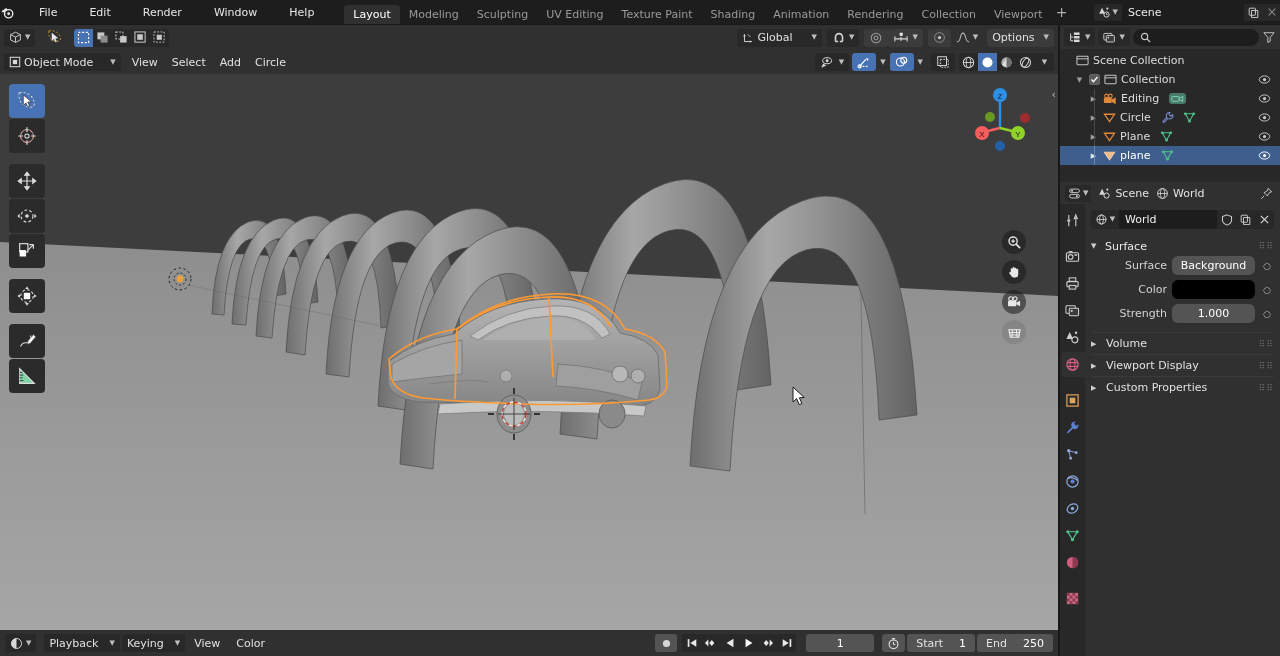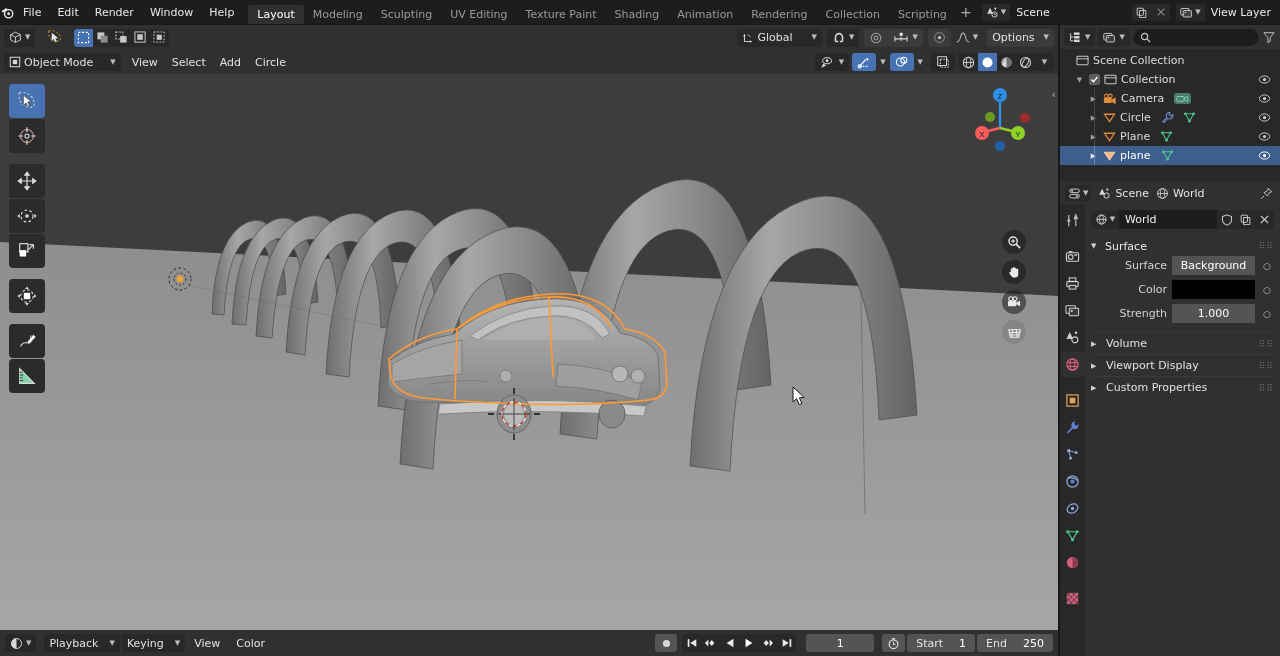"File" .topbar { gap: 0 -> 16px }
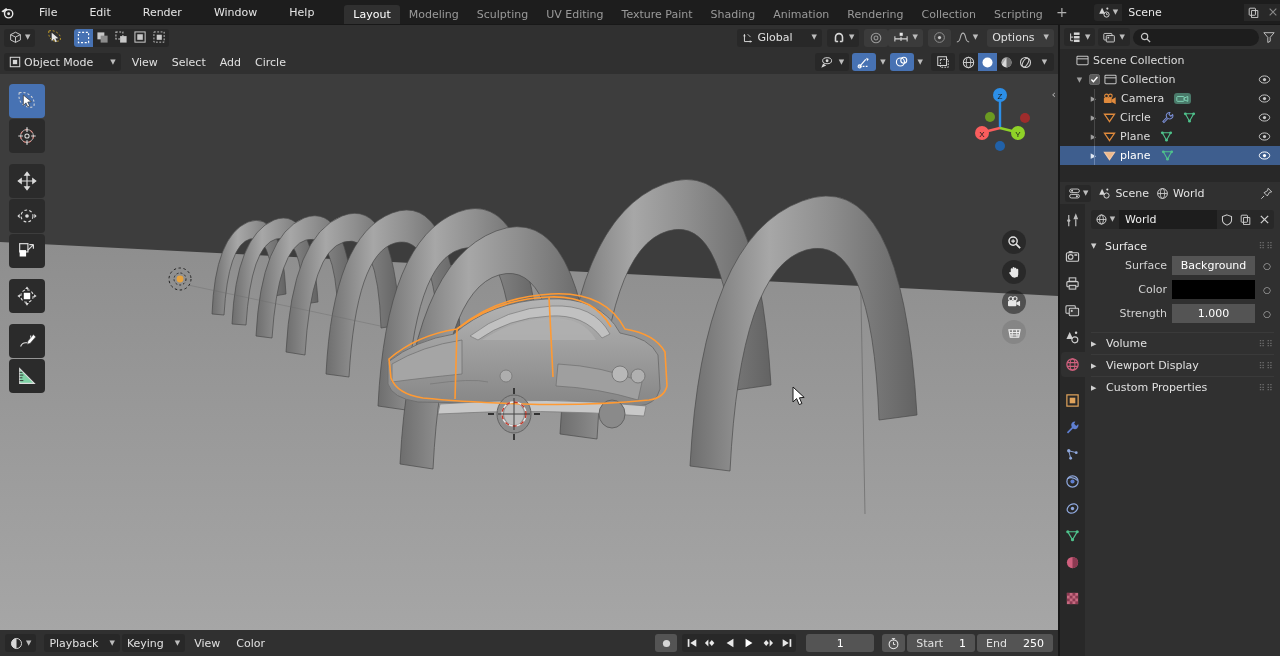"Scripting" div.wsp-tab { text: Scripting -> Viewport }
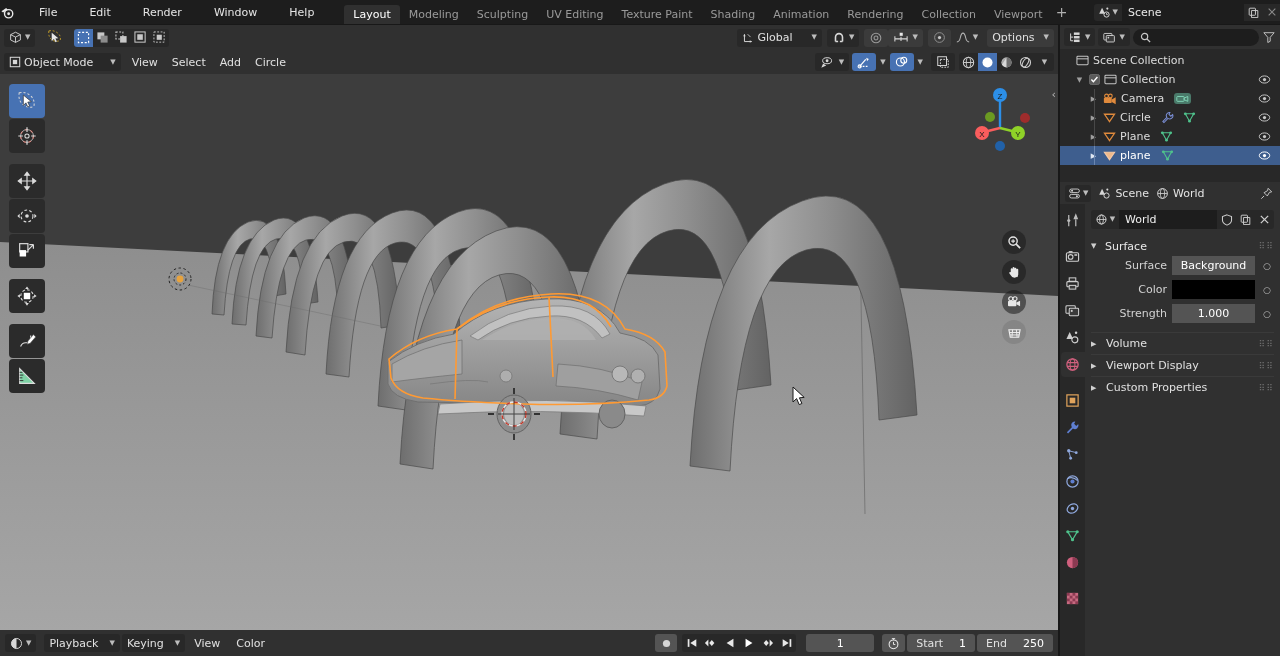"Camera" span { text: Camera -> Editing }
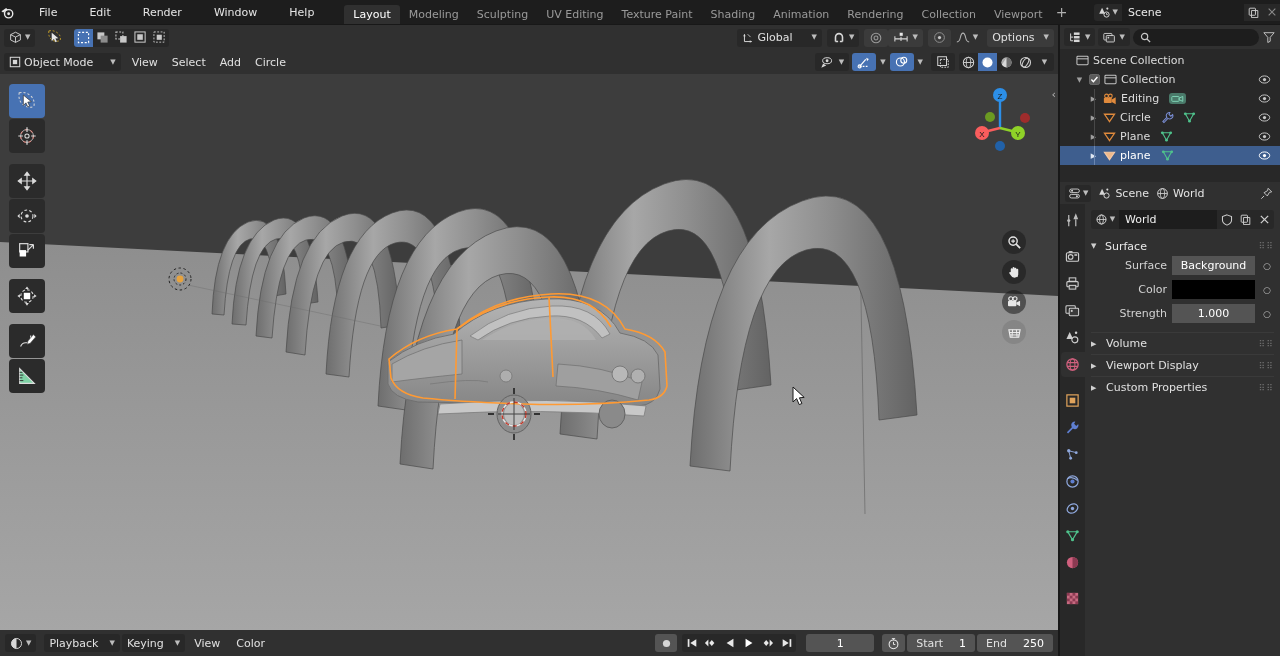"Background" .prow .pfield { border-radius: 0 -> 6px }
